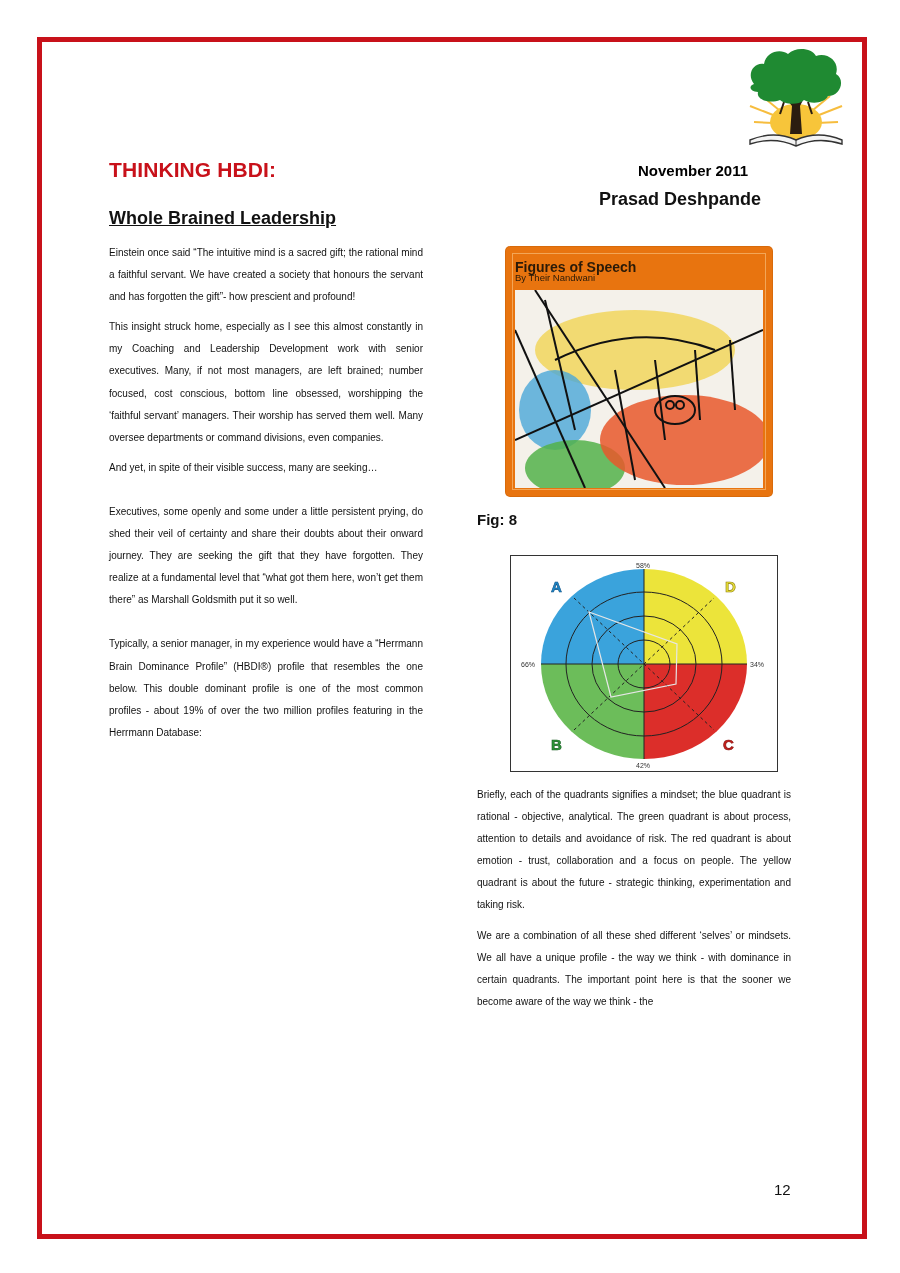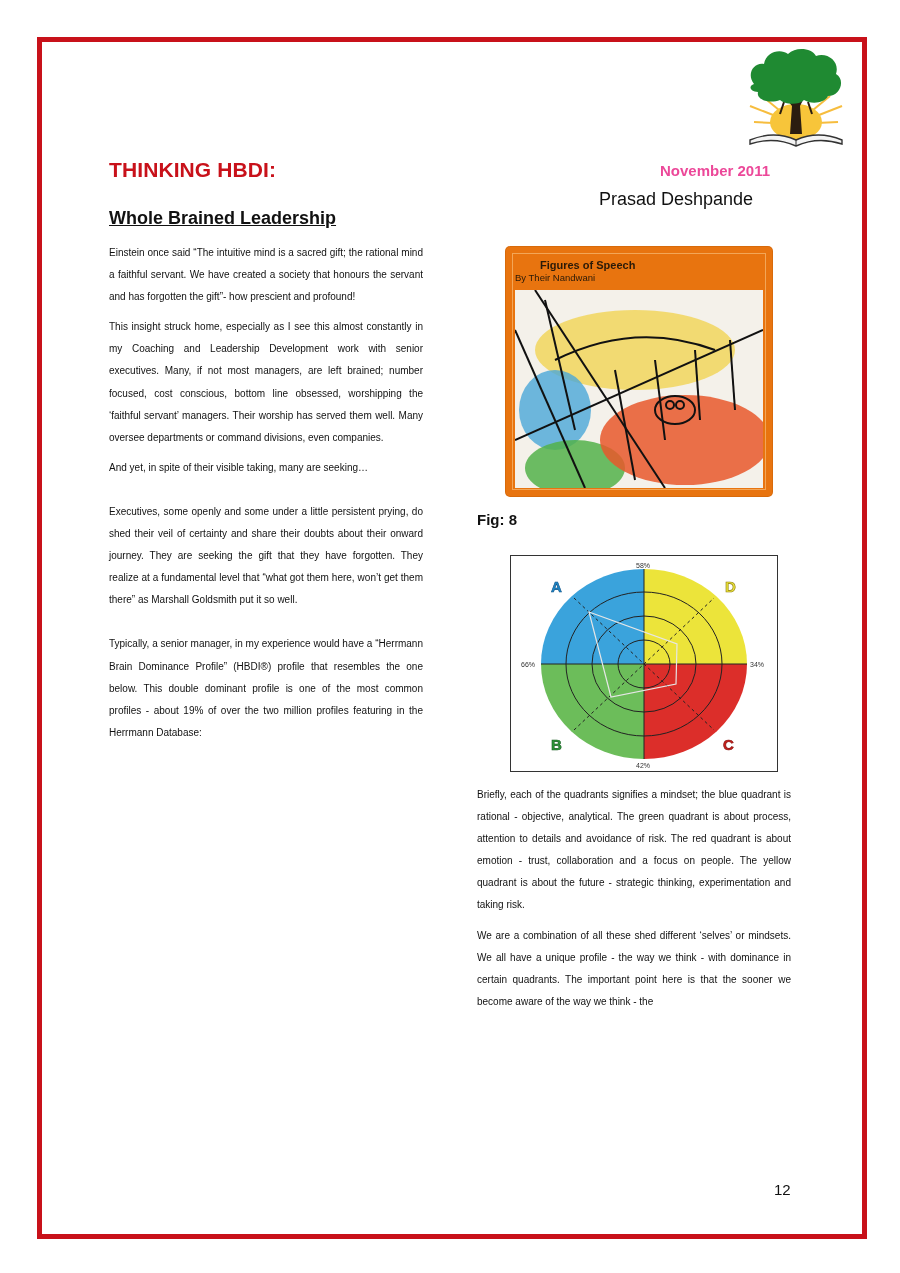"November 2011" .hdr-date { color: #ec4899 -> #000000; left: 660px -> 638px }
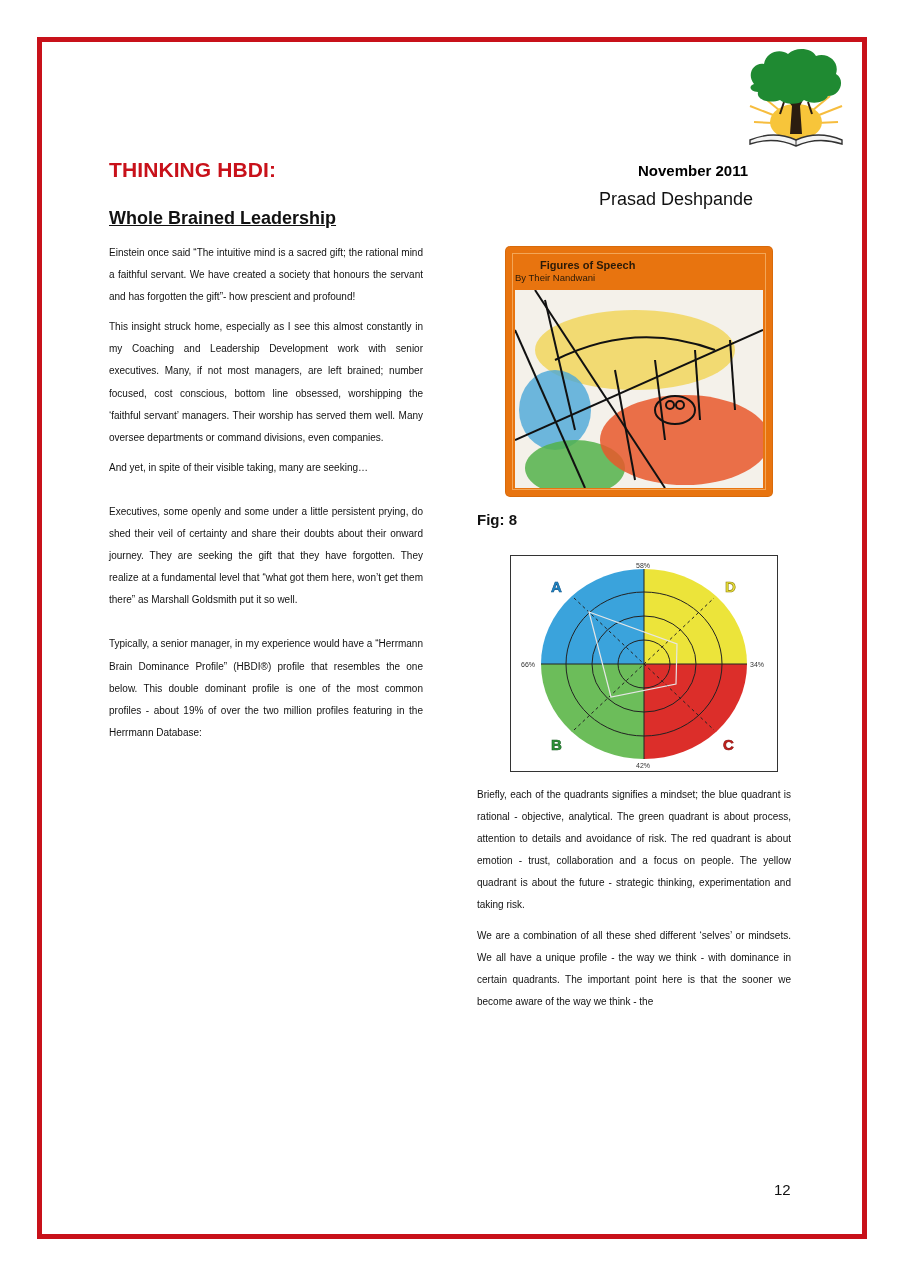"Prasad Deshpande" .hdr-author { font-weight: normal -> bold }
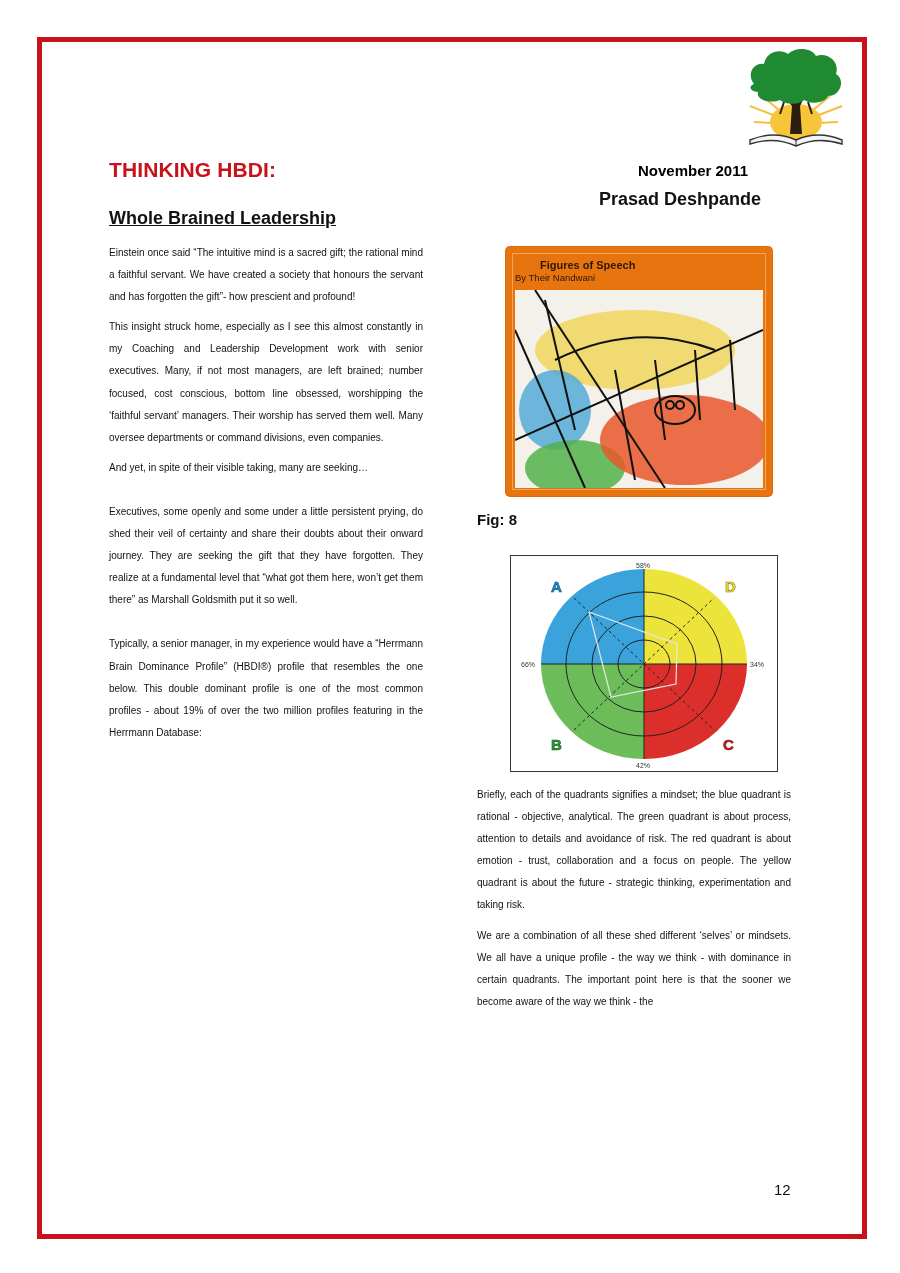"Figures of Speech" .cartoon-title { font-size: 11px -> 14px; margin-left: 25px -> none }
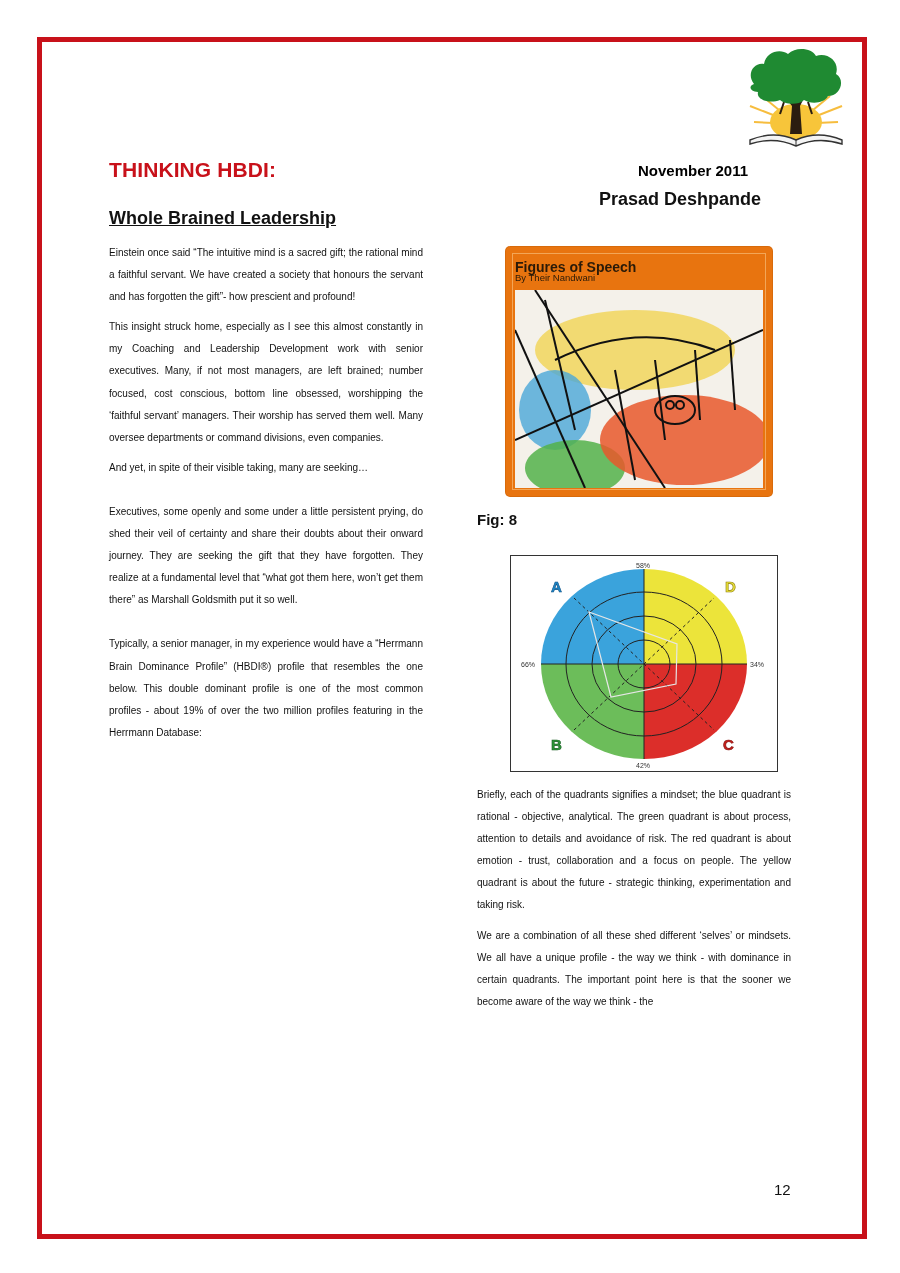"And yet, in spite of" p { text: taking -> success }
